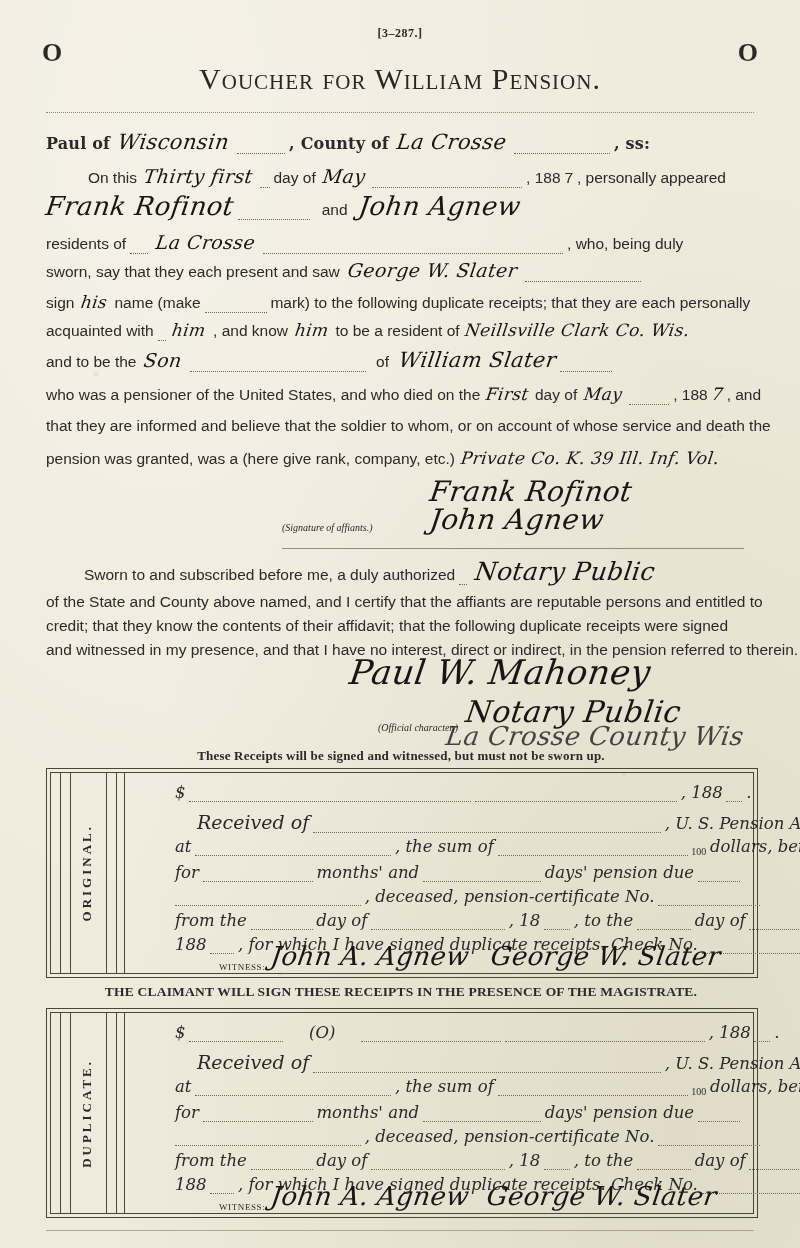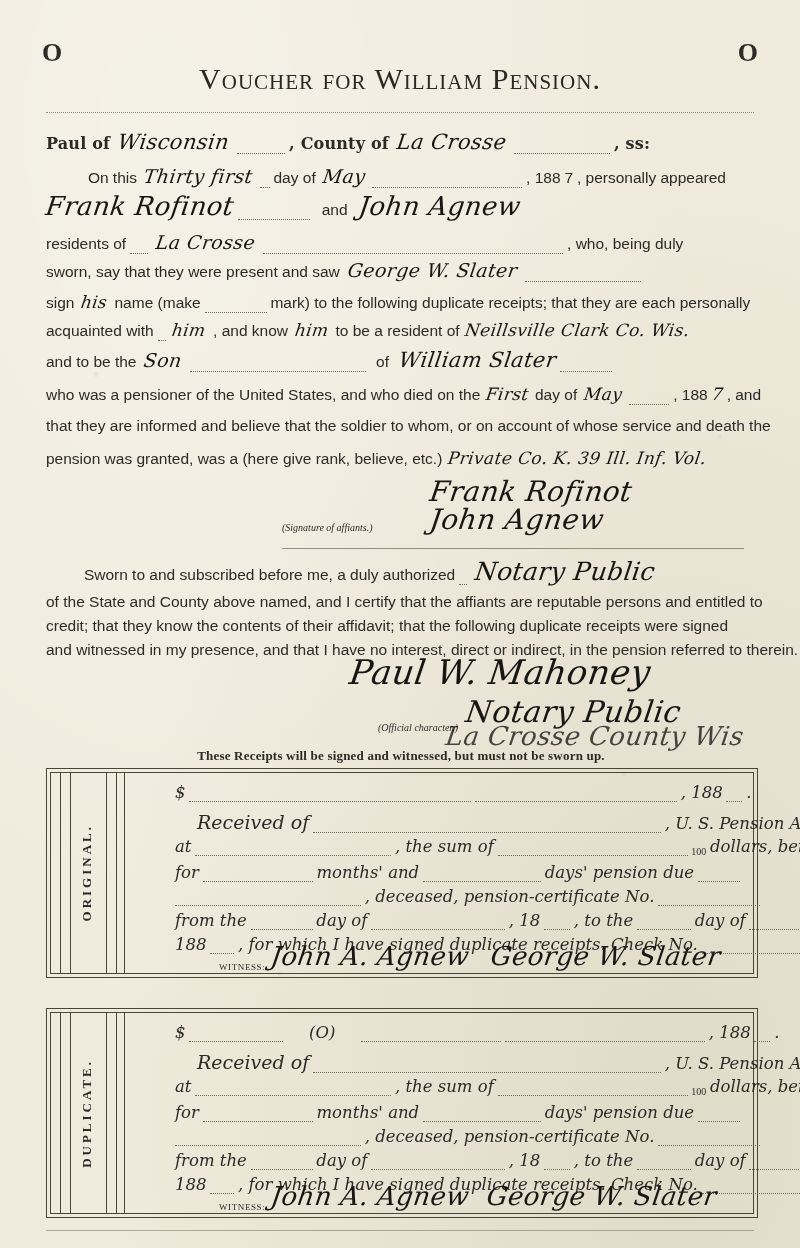"[3–287.]" div.formno { html: none -> <div>[3–287.]</div> }
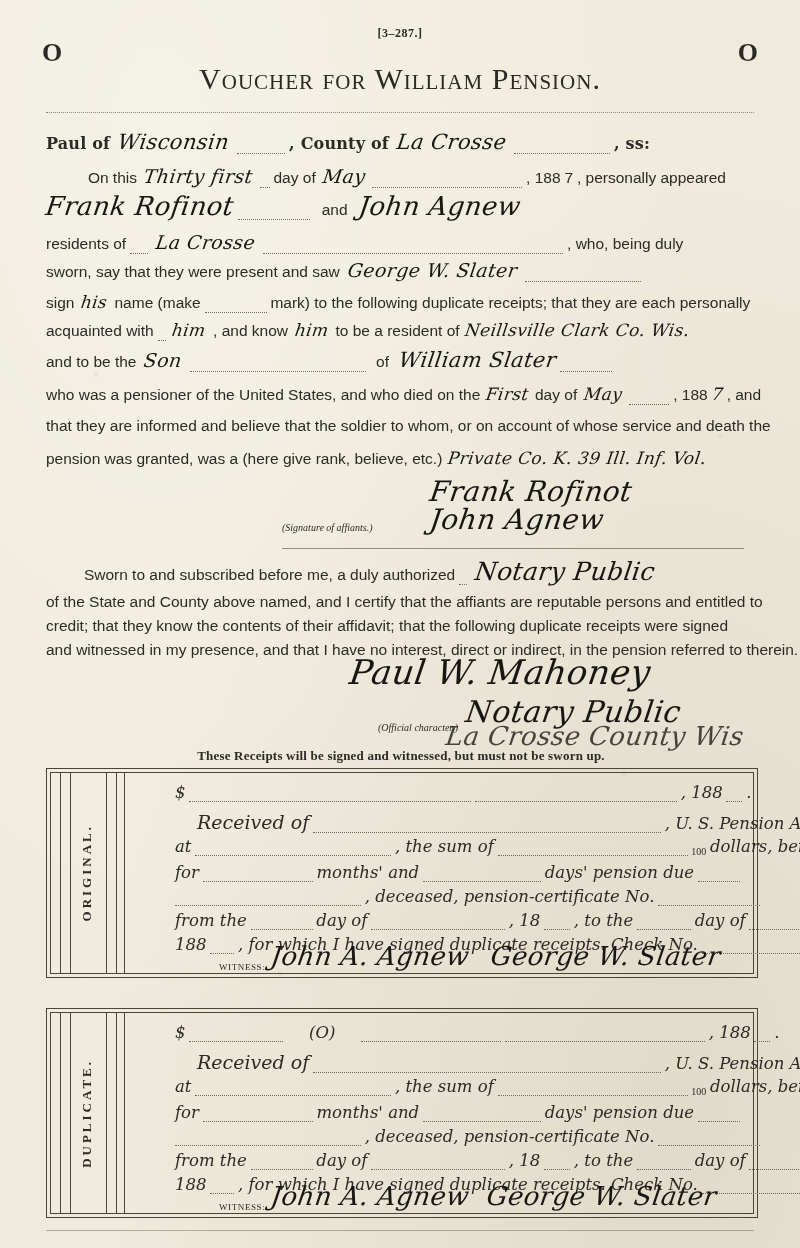"sworn, say that they were" span.lbl { text: were -> each }
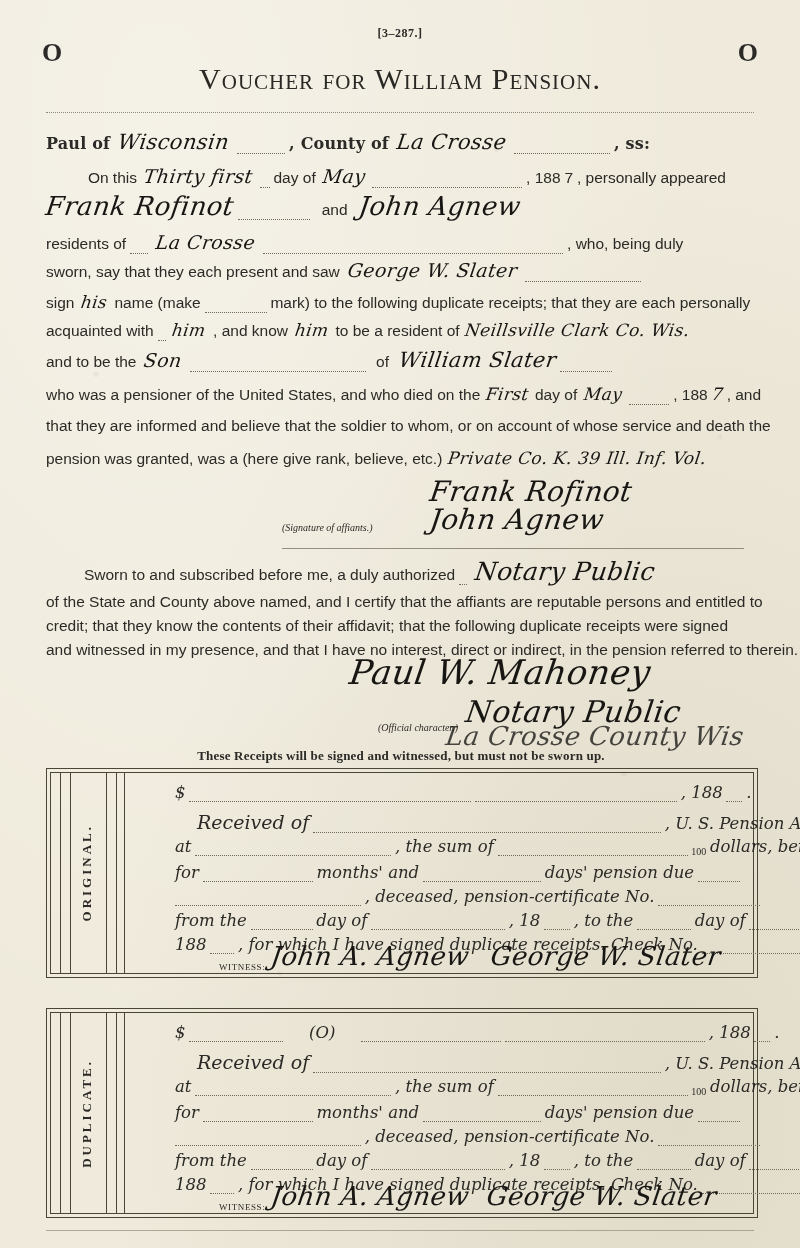"pension was granted, was a" span.lbl { text: believe -> company }
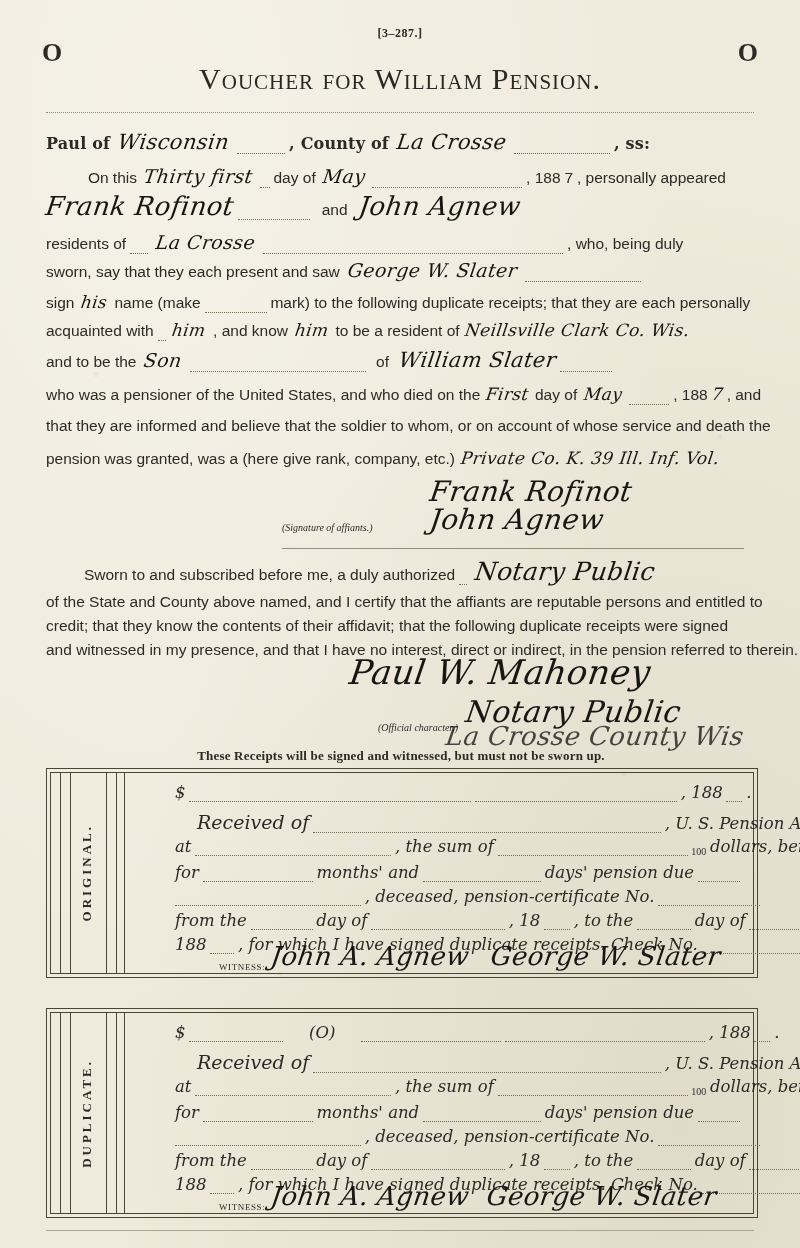"THE CLAIMANT WILL SIGN THESE" div.claimnote { html: none -> <div>THE CLAIMANT WILL SIGN THESE RECEIPTS IN THE PRESENCE OF THE MAGISTRATE.</div> }
